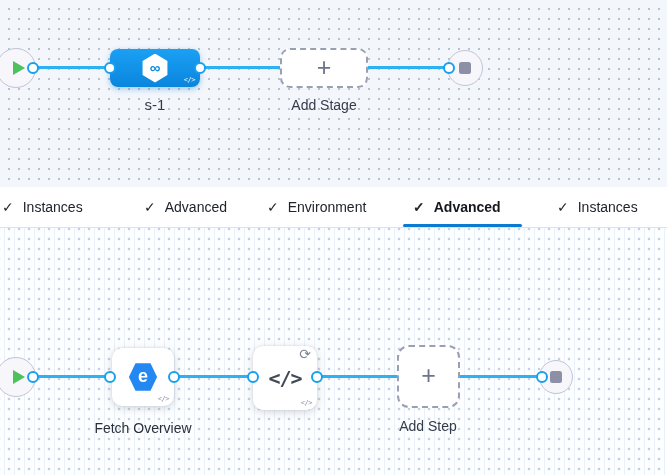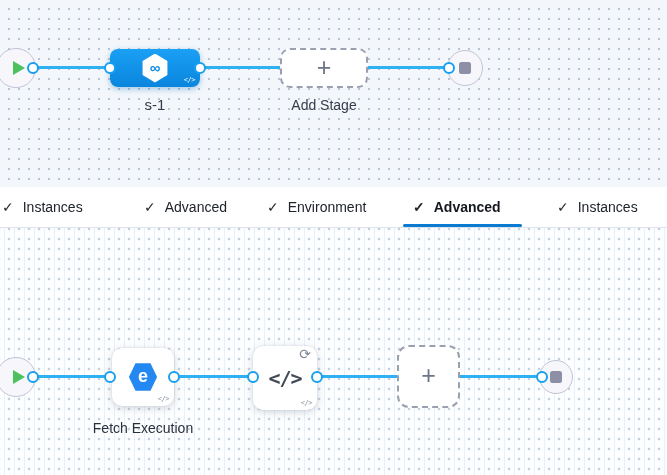"Fetch Execution" div.node-label { text: Execution -> Overview }
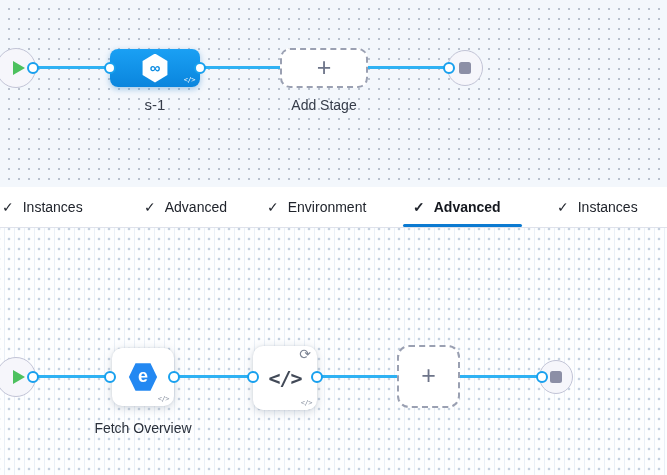"Add Step" div.node-label { html: none -> <div>Add Step</div> }
